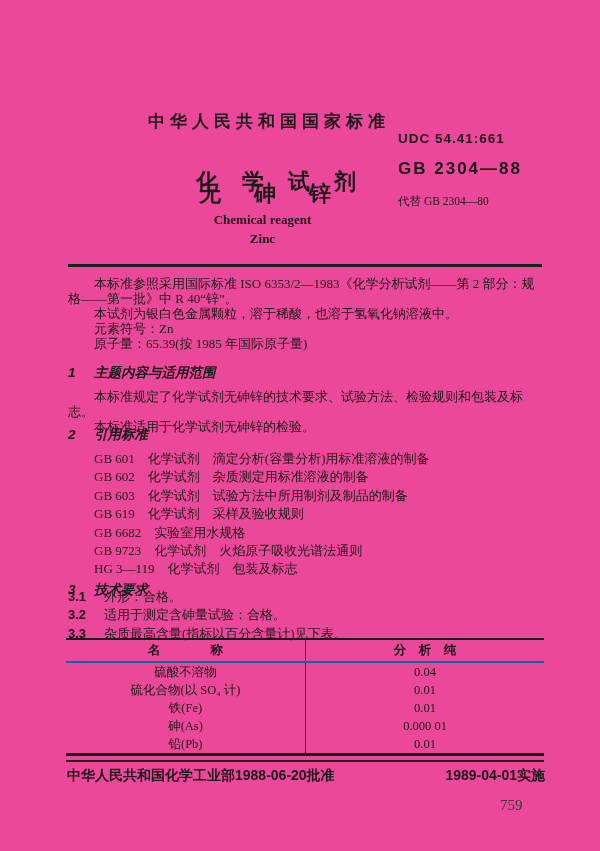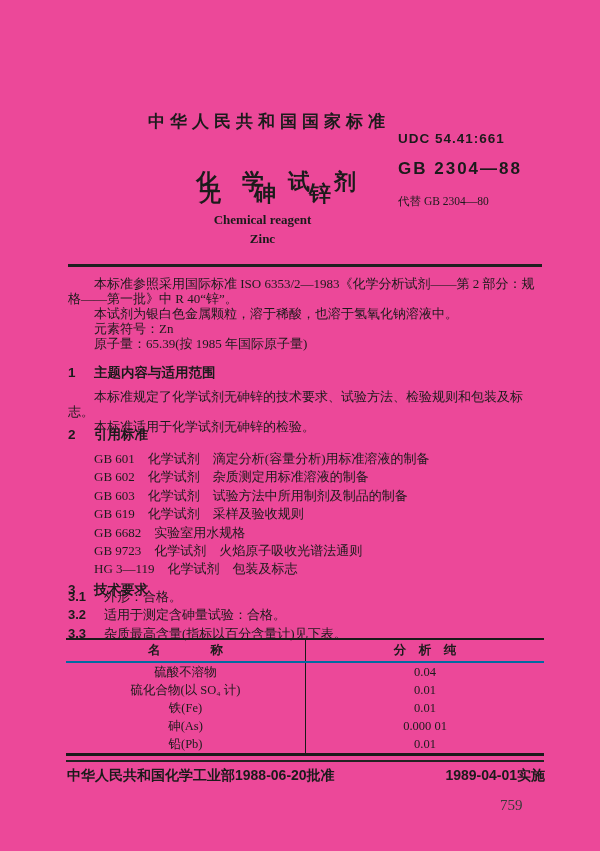"1 主题内容与适用范围" .sec-heading { font-style: none -> italic }
